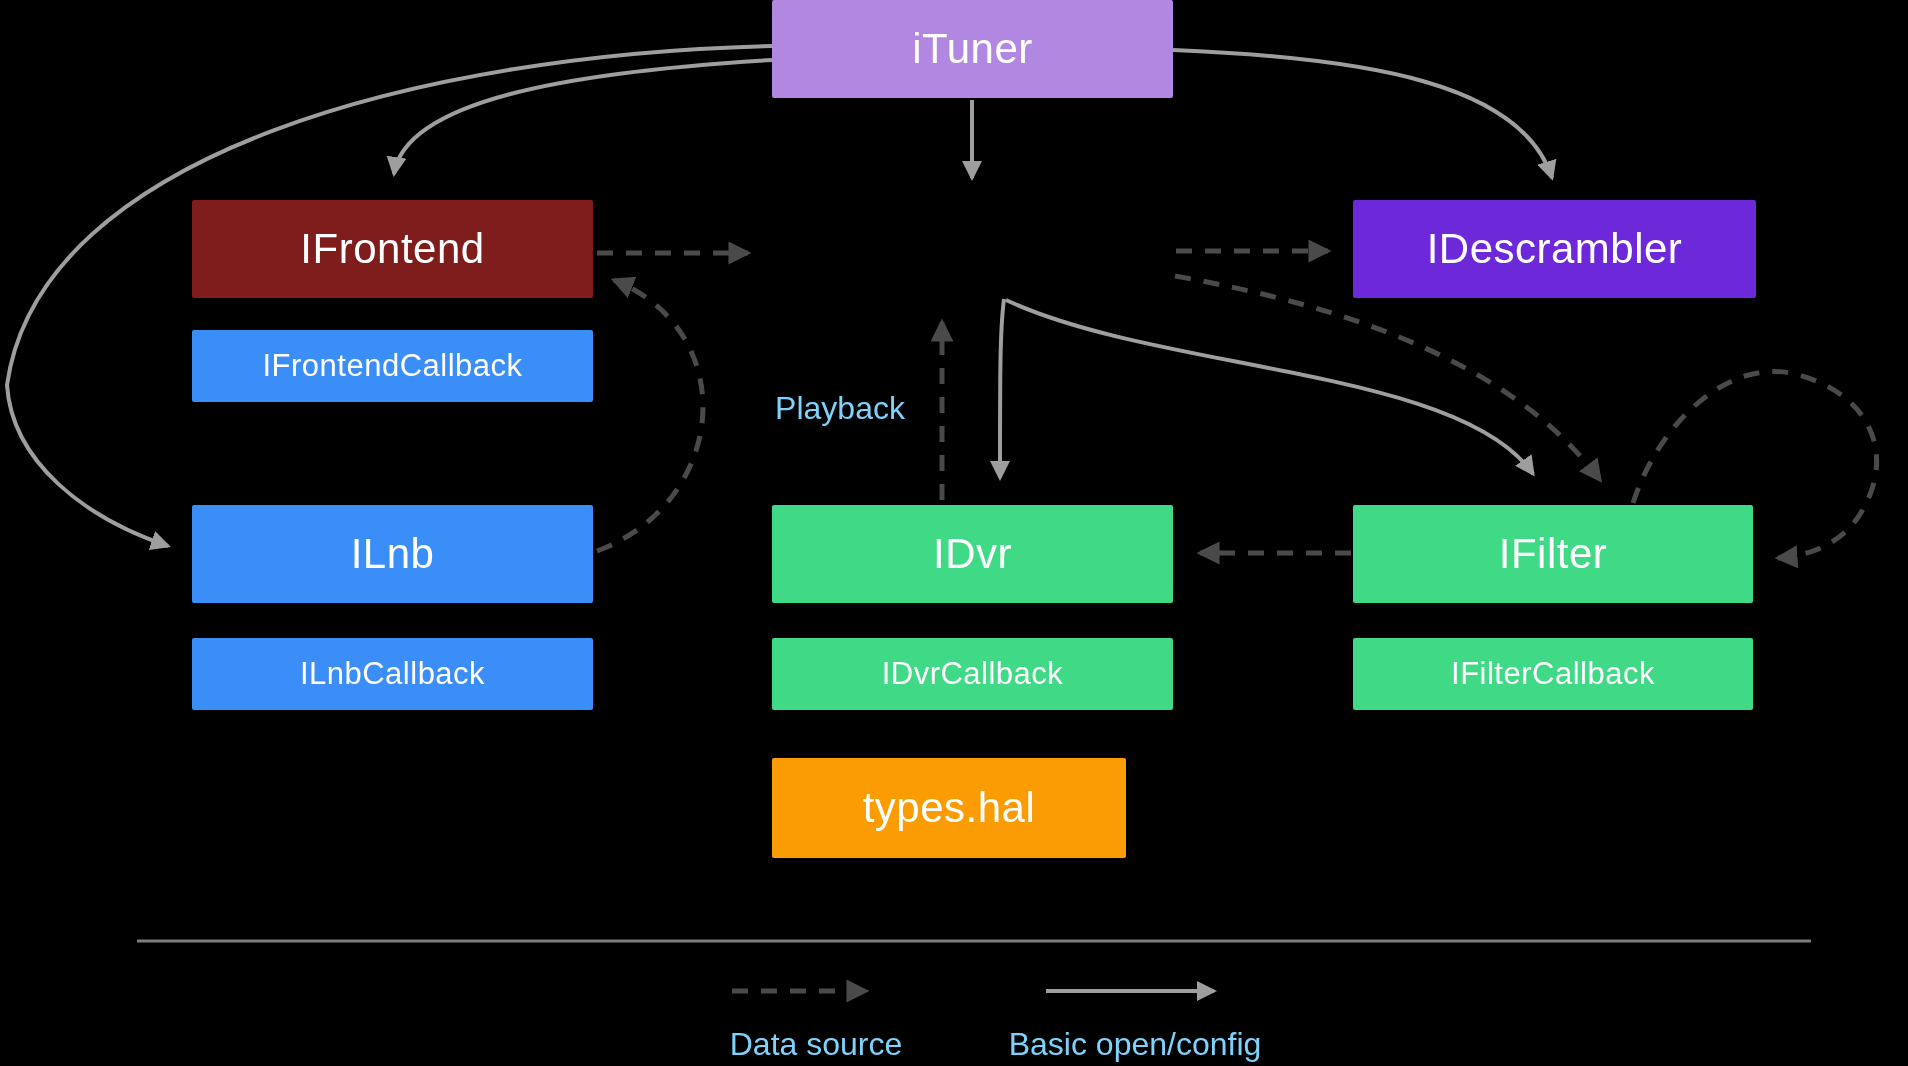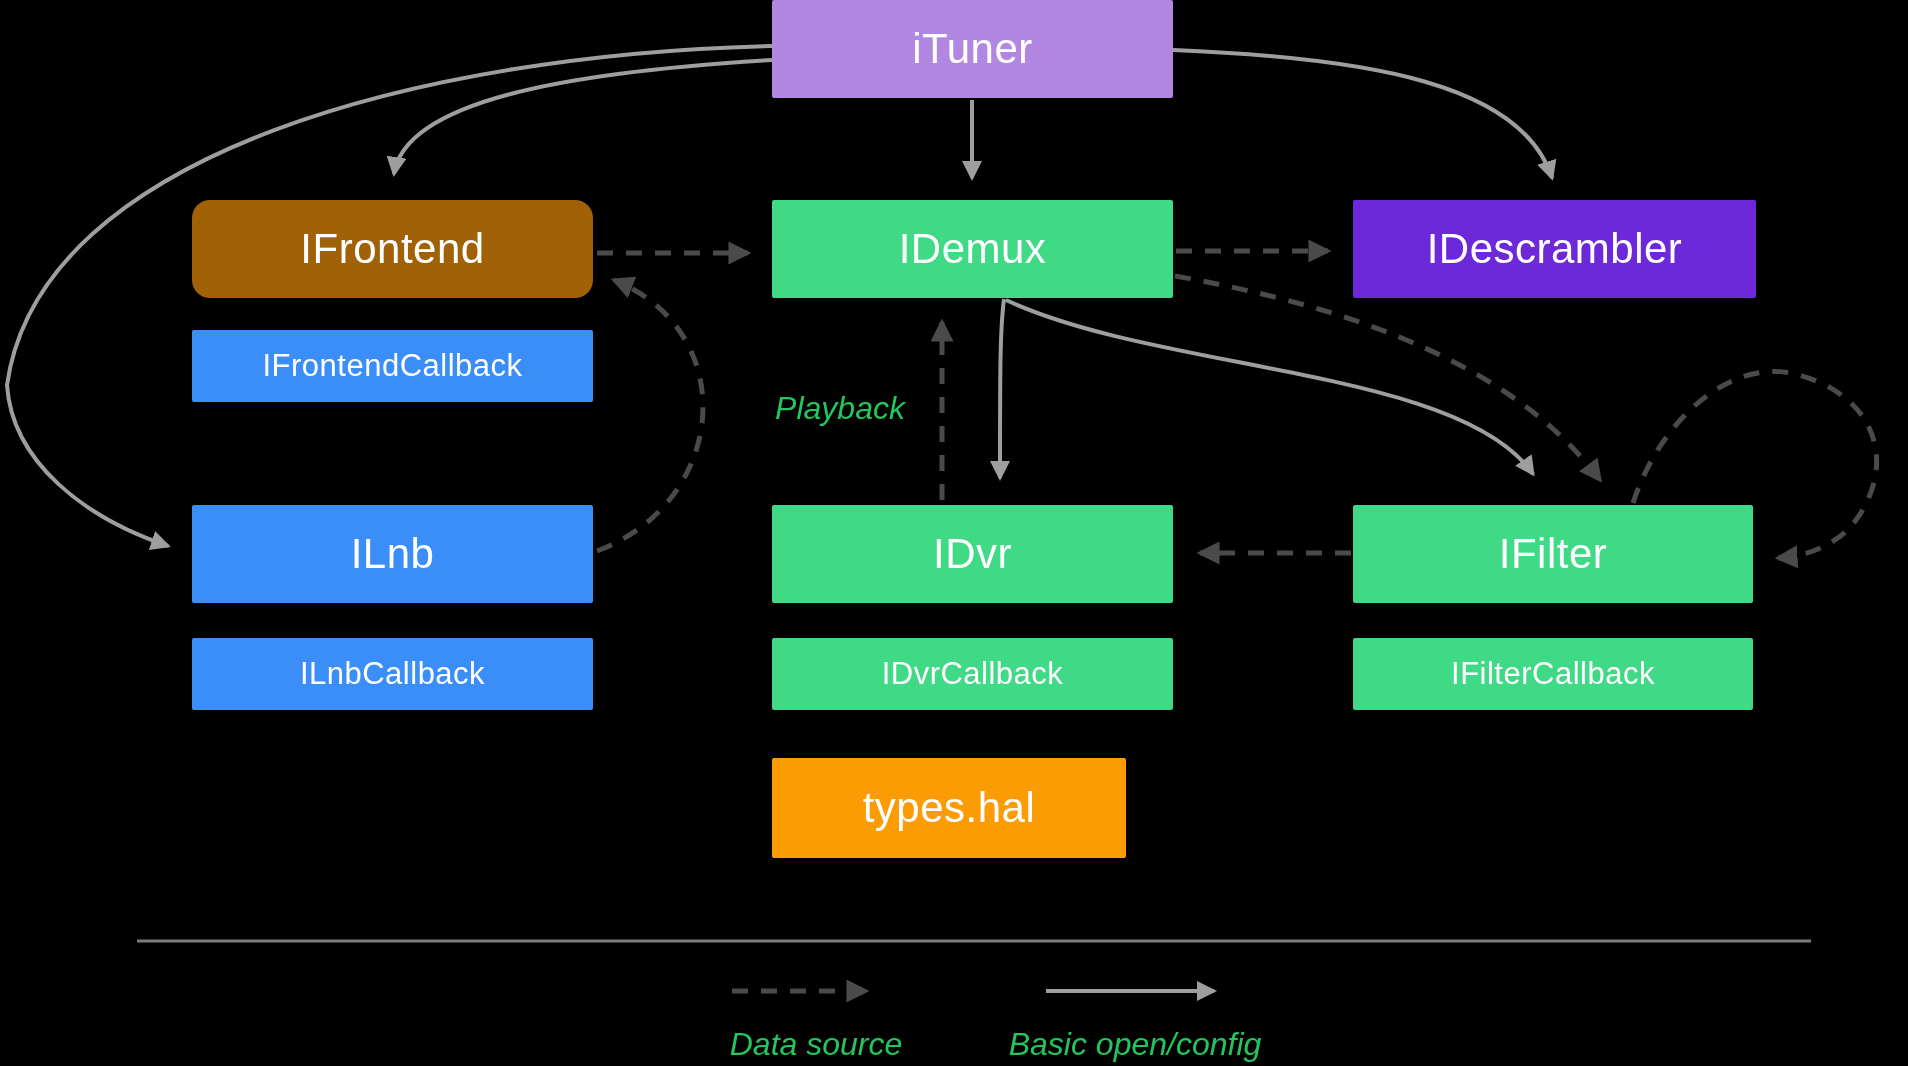"IFrontend" .n-ifrontend { background: #a16207 -> #7f1d1d; border-radius: 18px -> none }
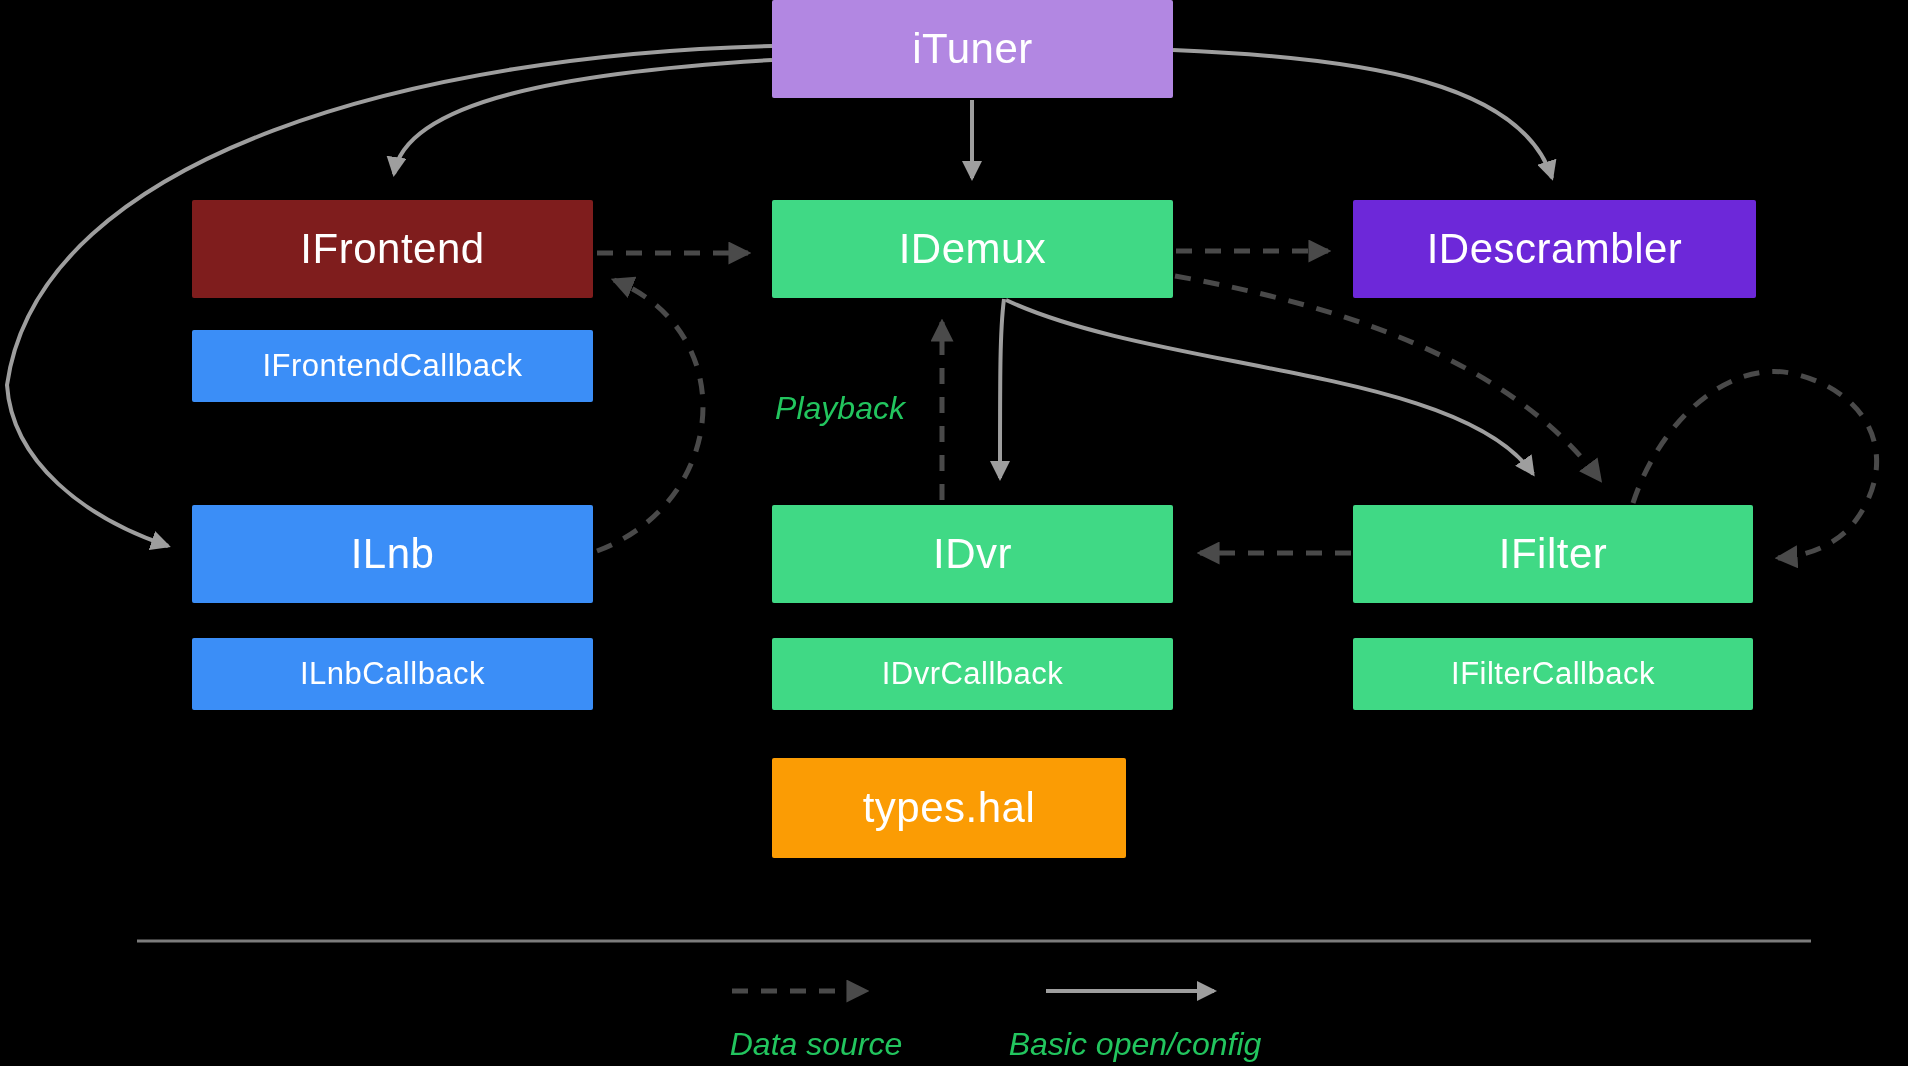"IDemux" div.node { html: <div>IDemux</div> -> none }
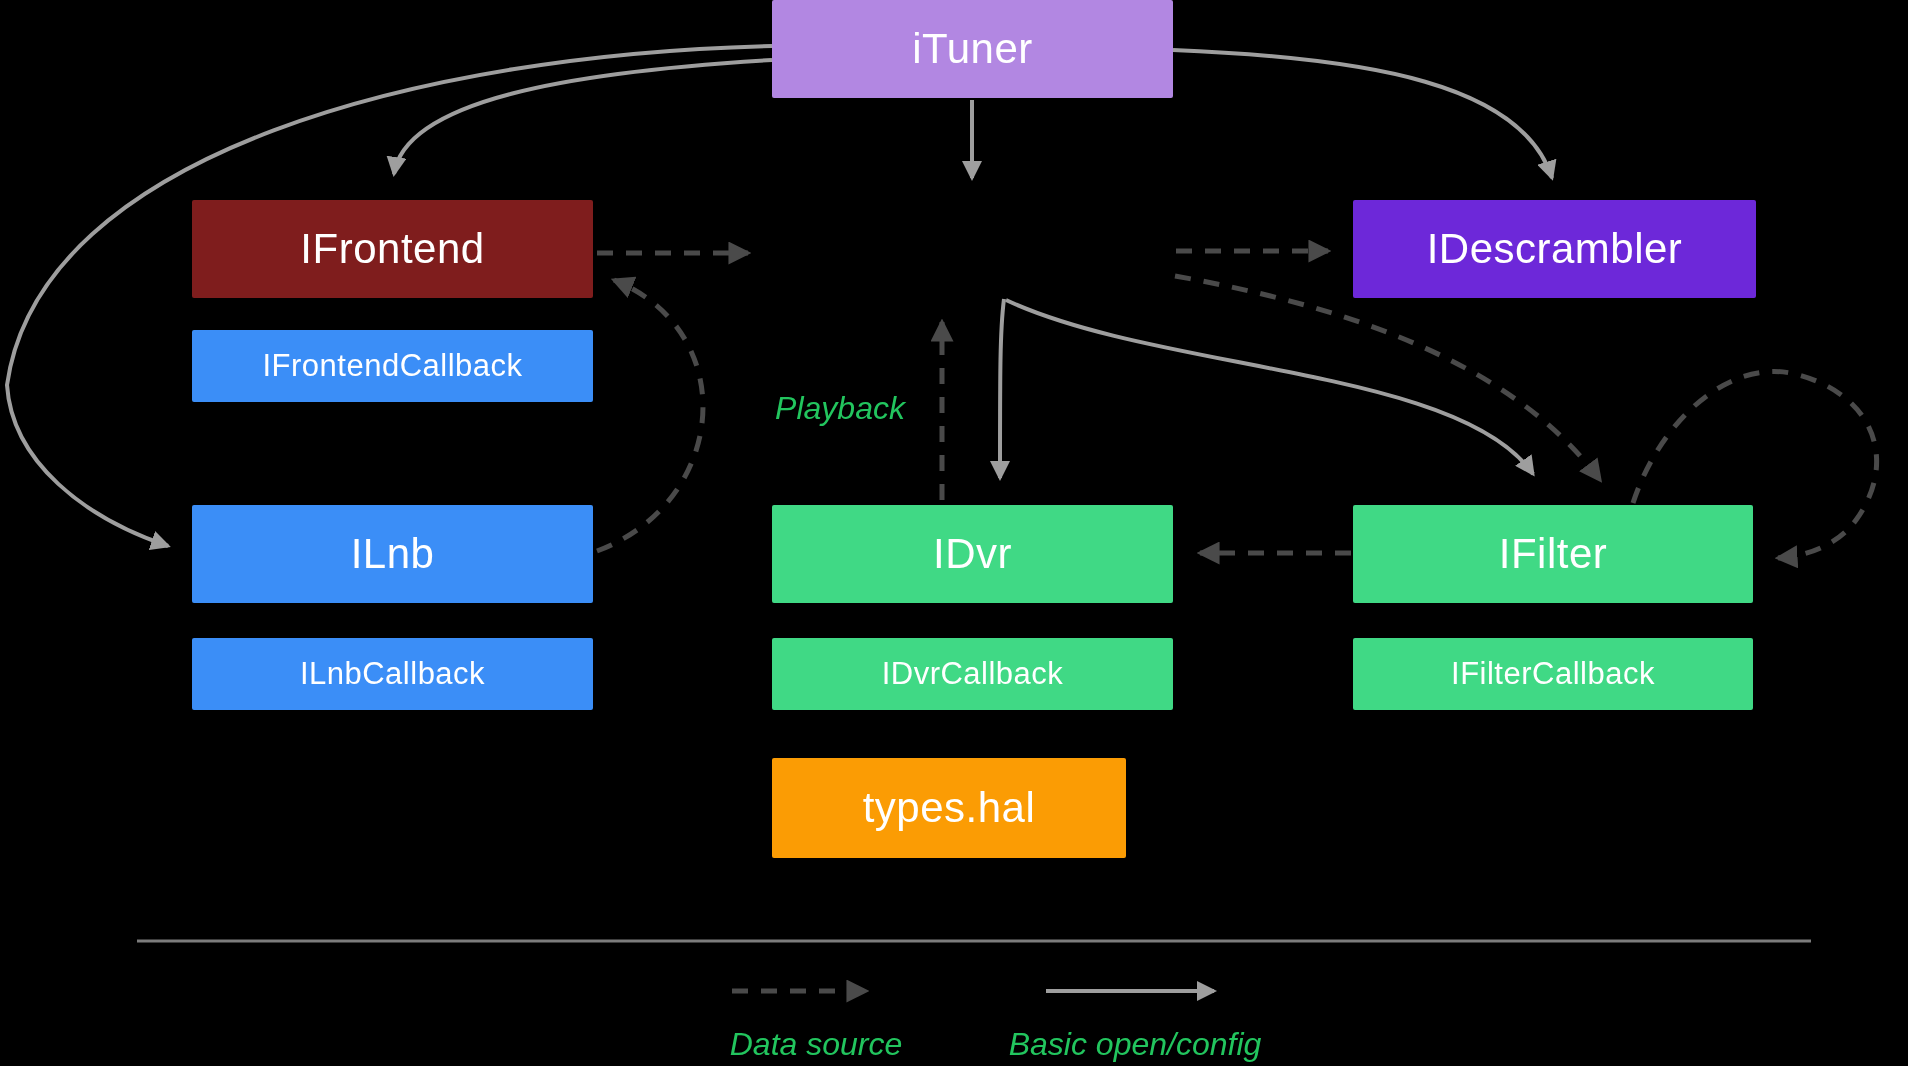"Playback" .float-label { color: #22c55e -> #7dd3fc; font-style: italic -> none }
